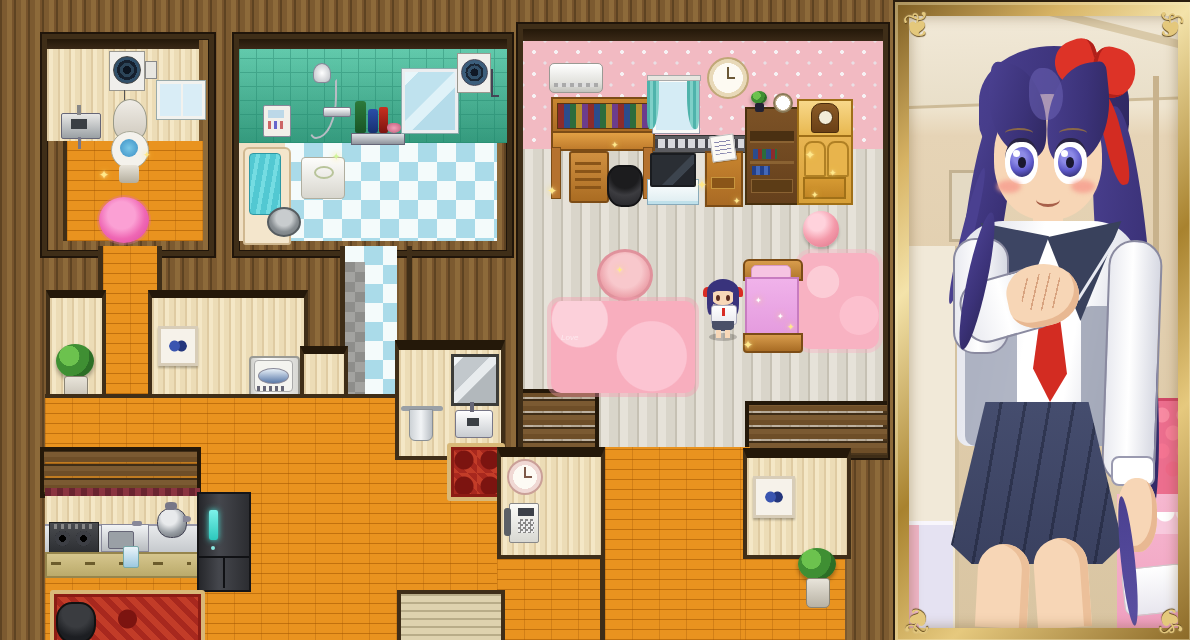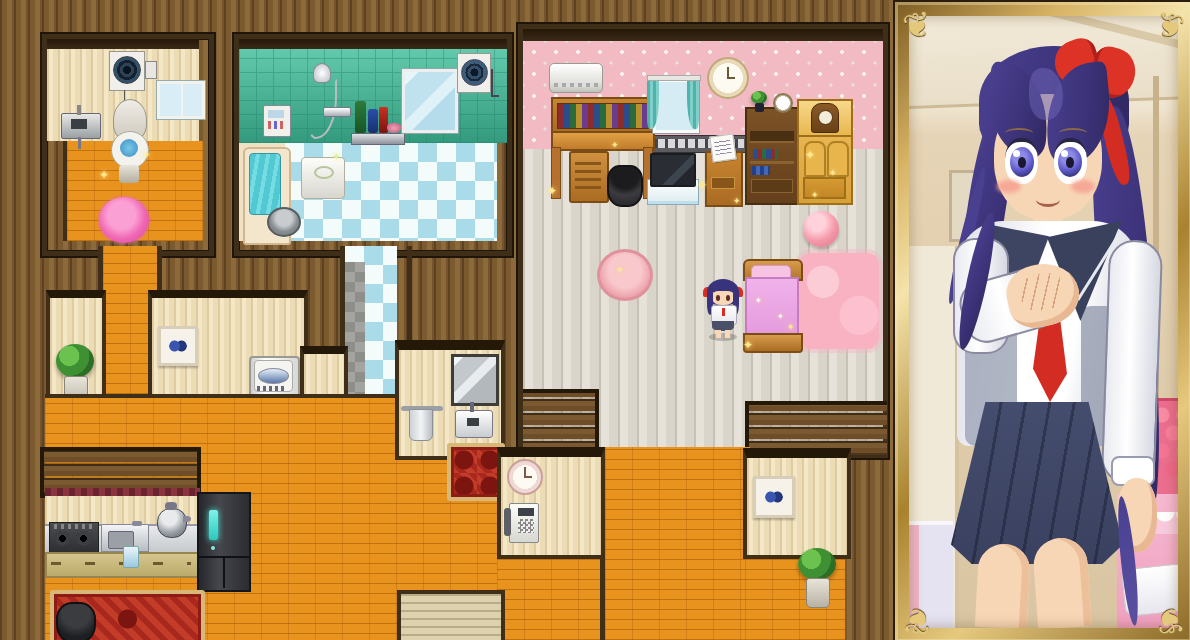"Love" div.abs { html: none -> <div> <span>Love</span> </div> }
